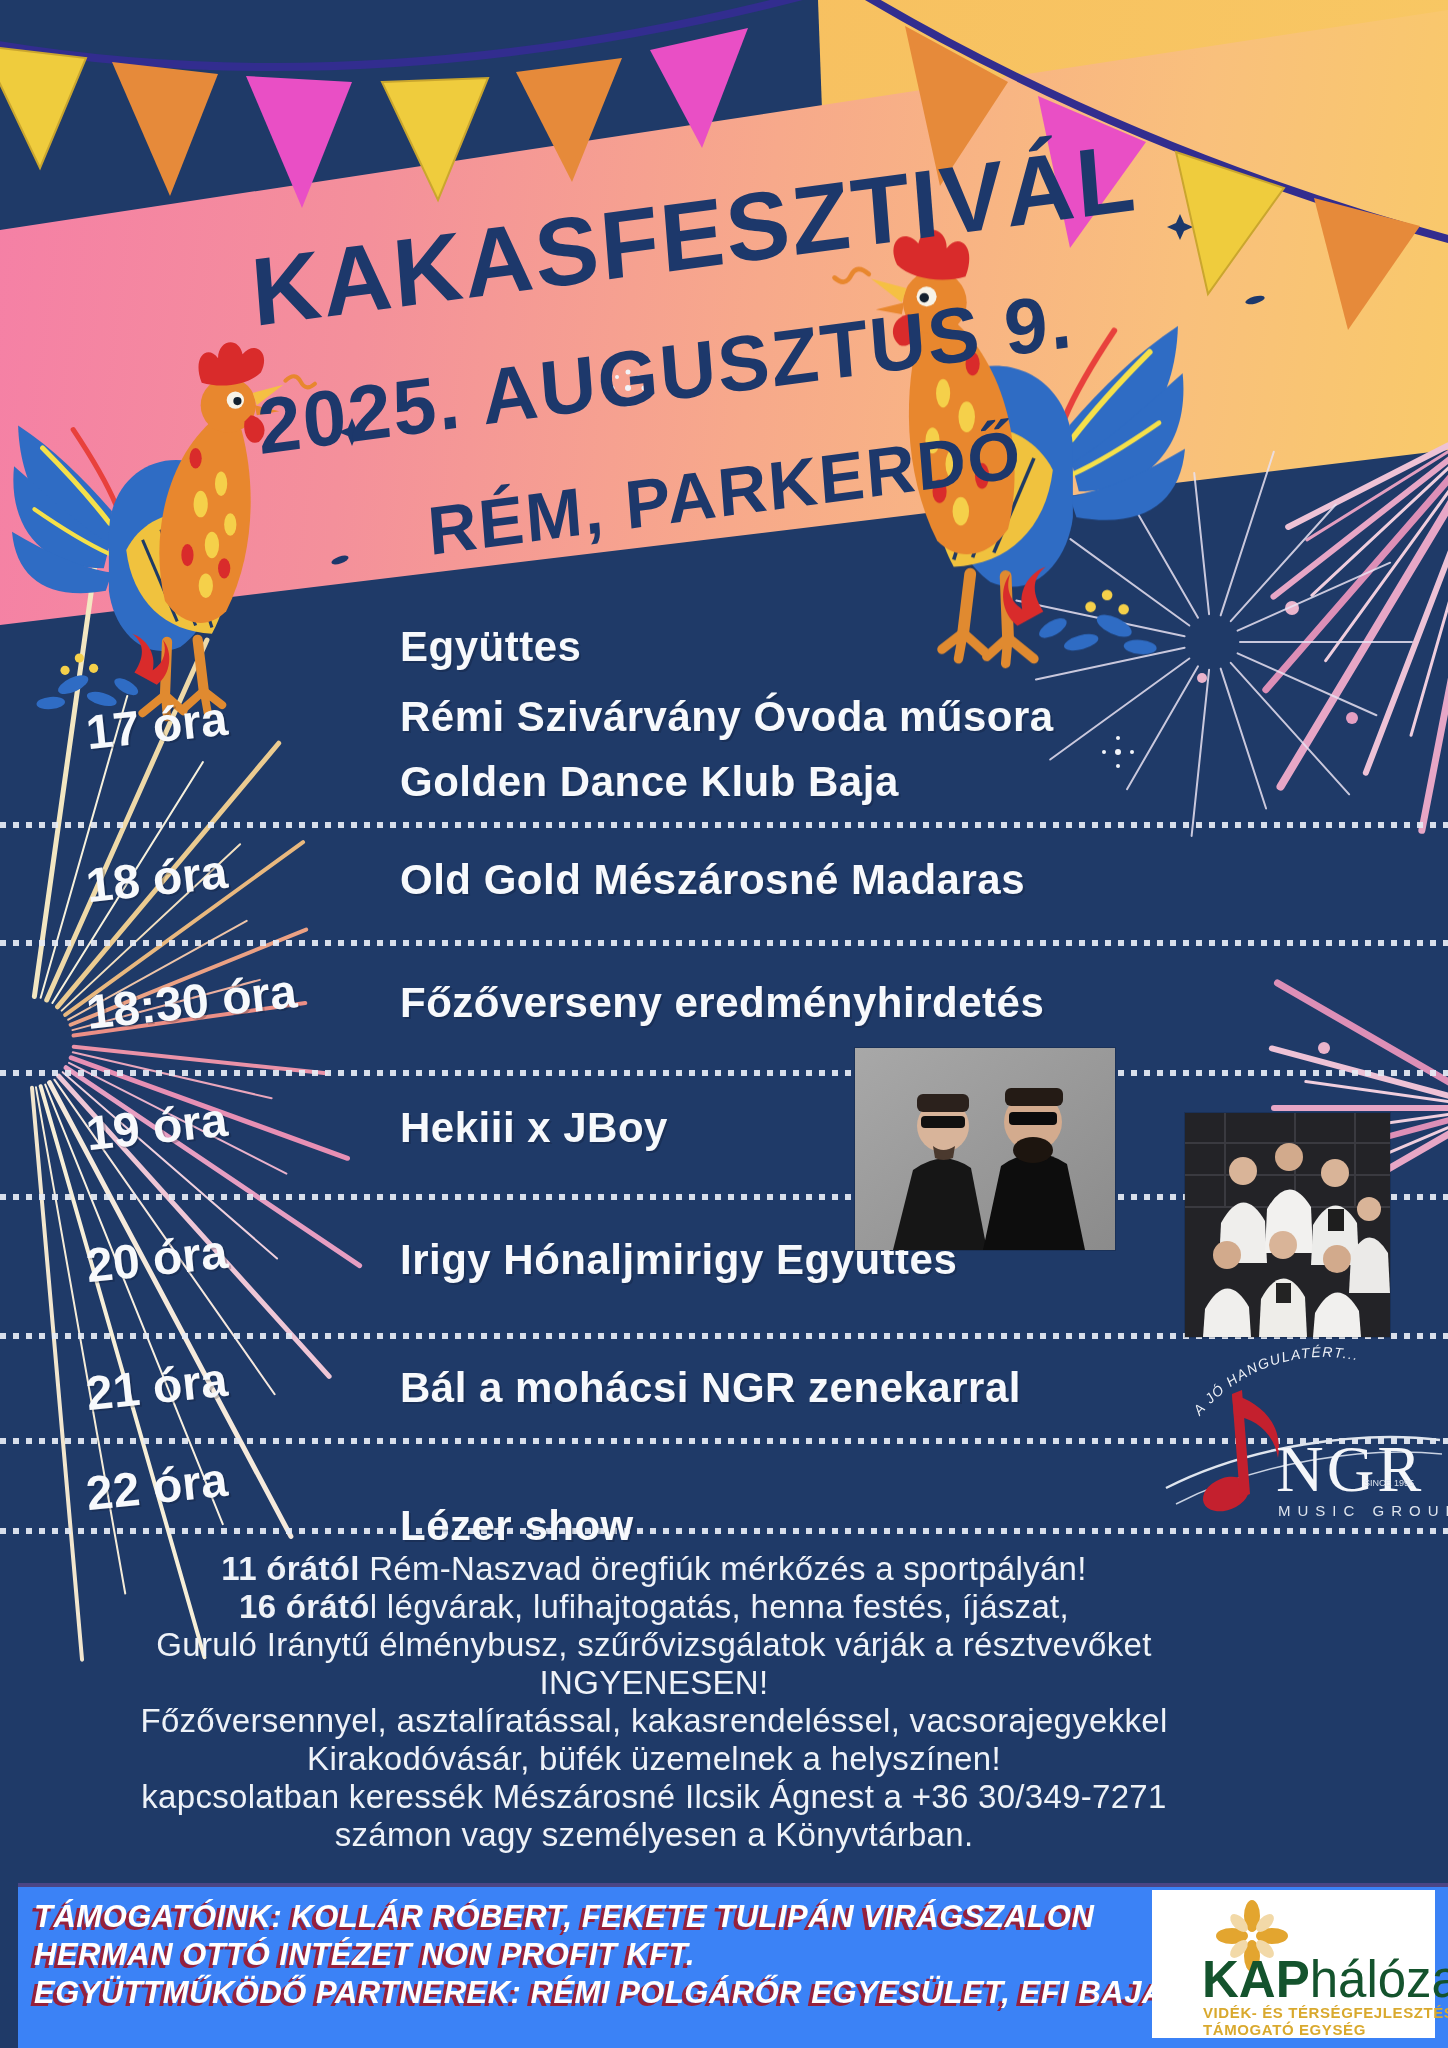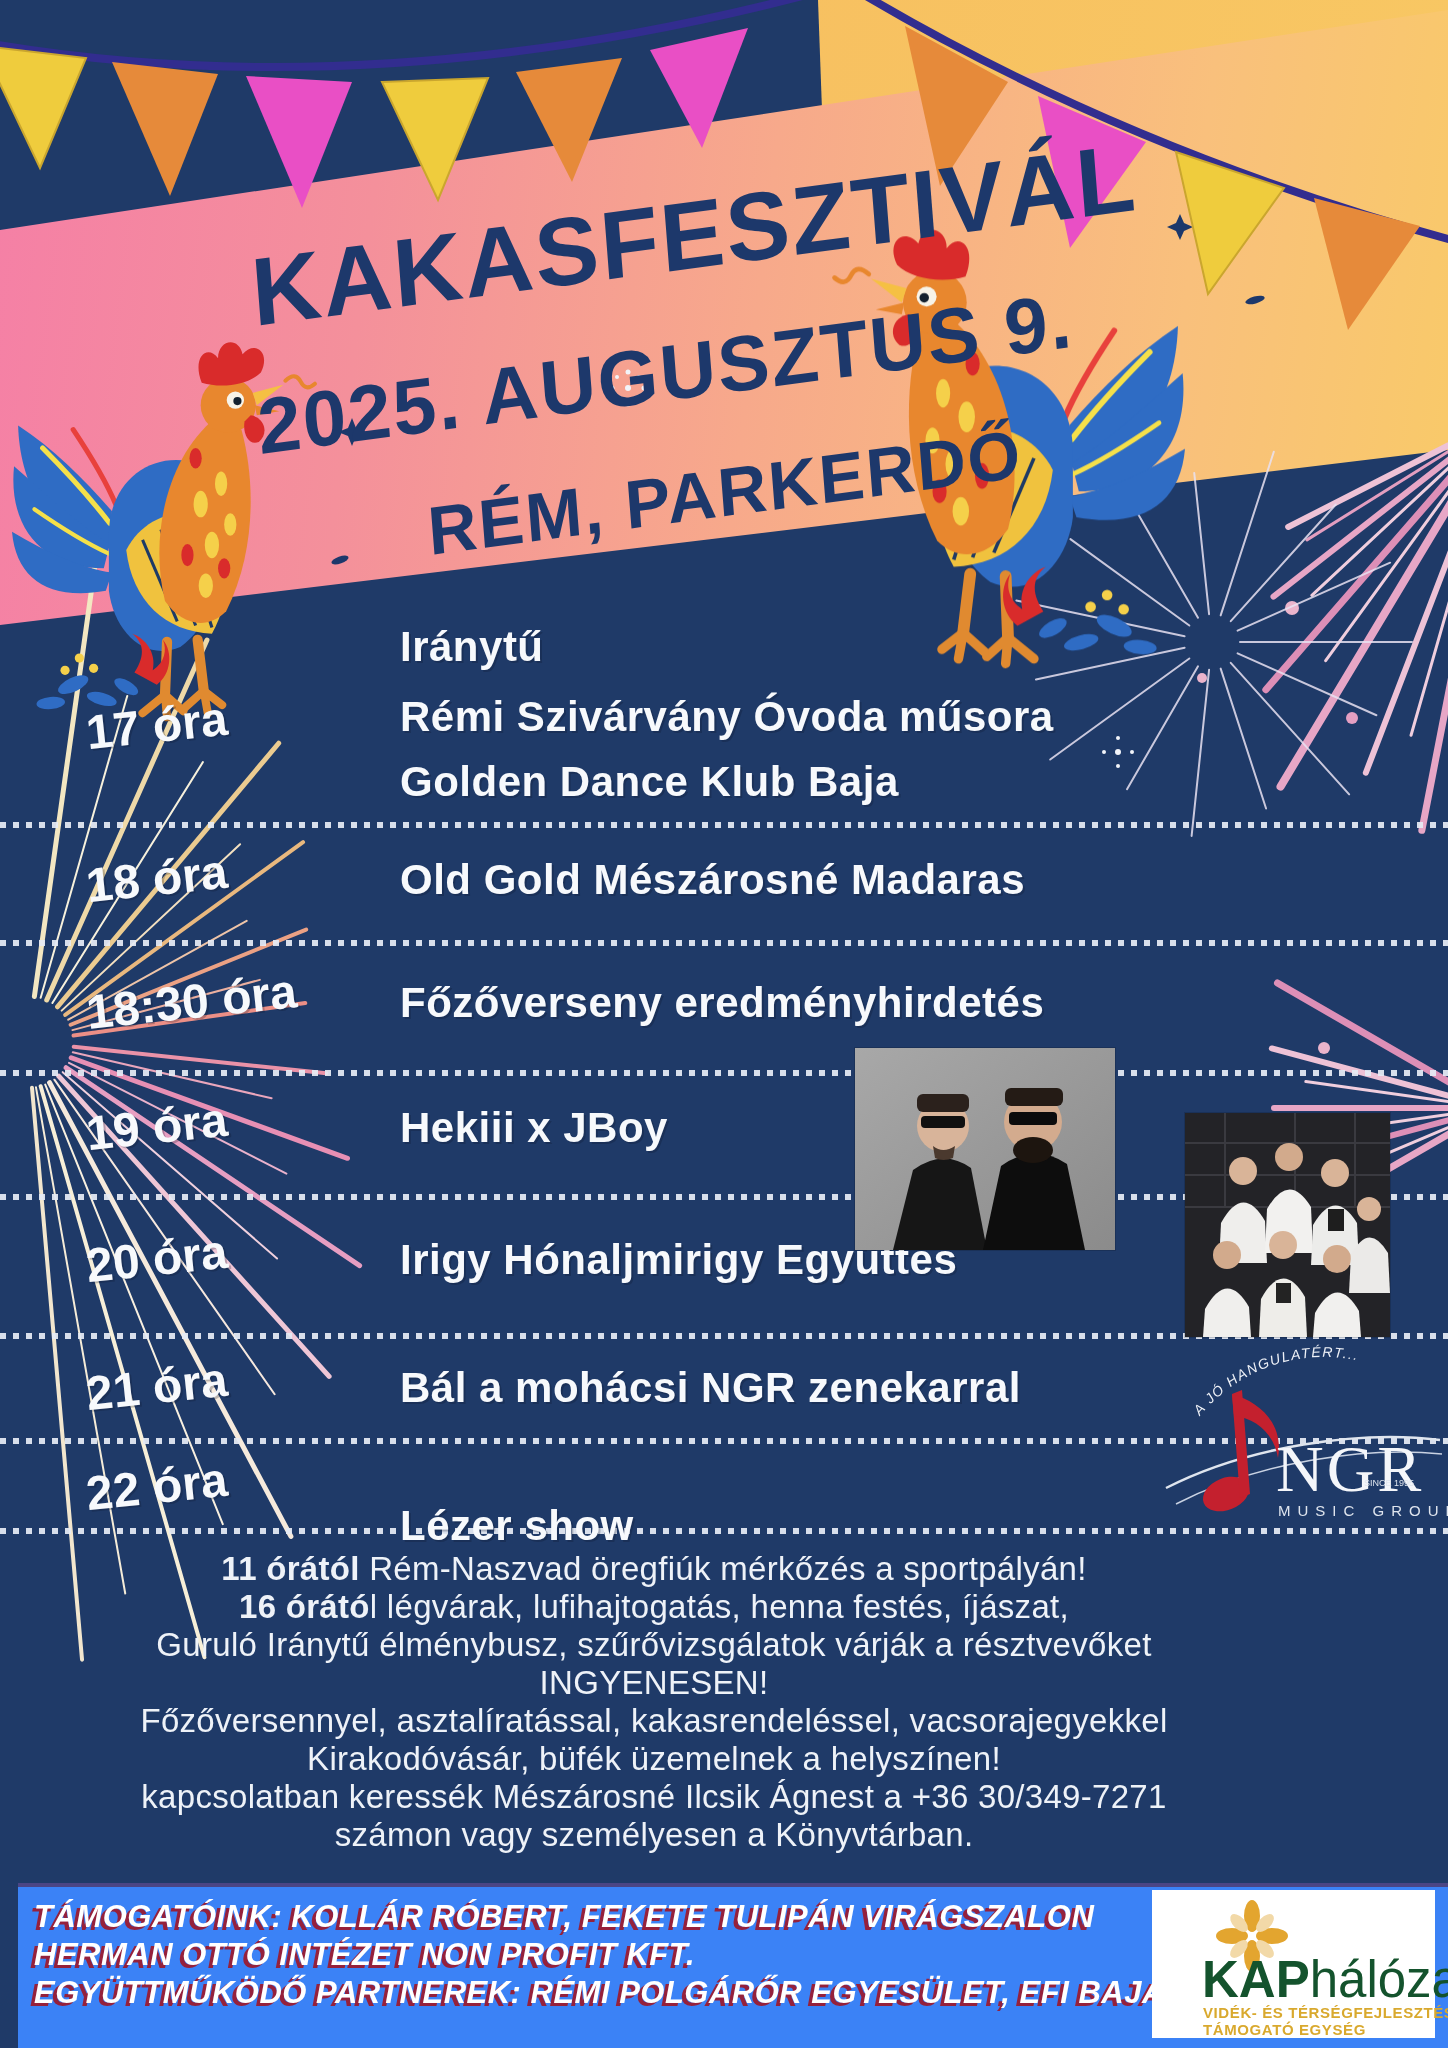"Iránytű" div.abs { text: Iránytű -> Együttes }
